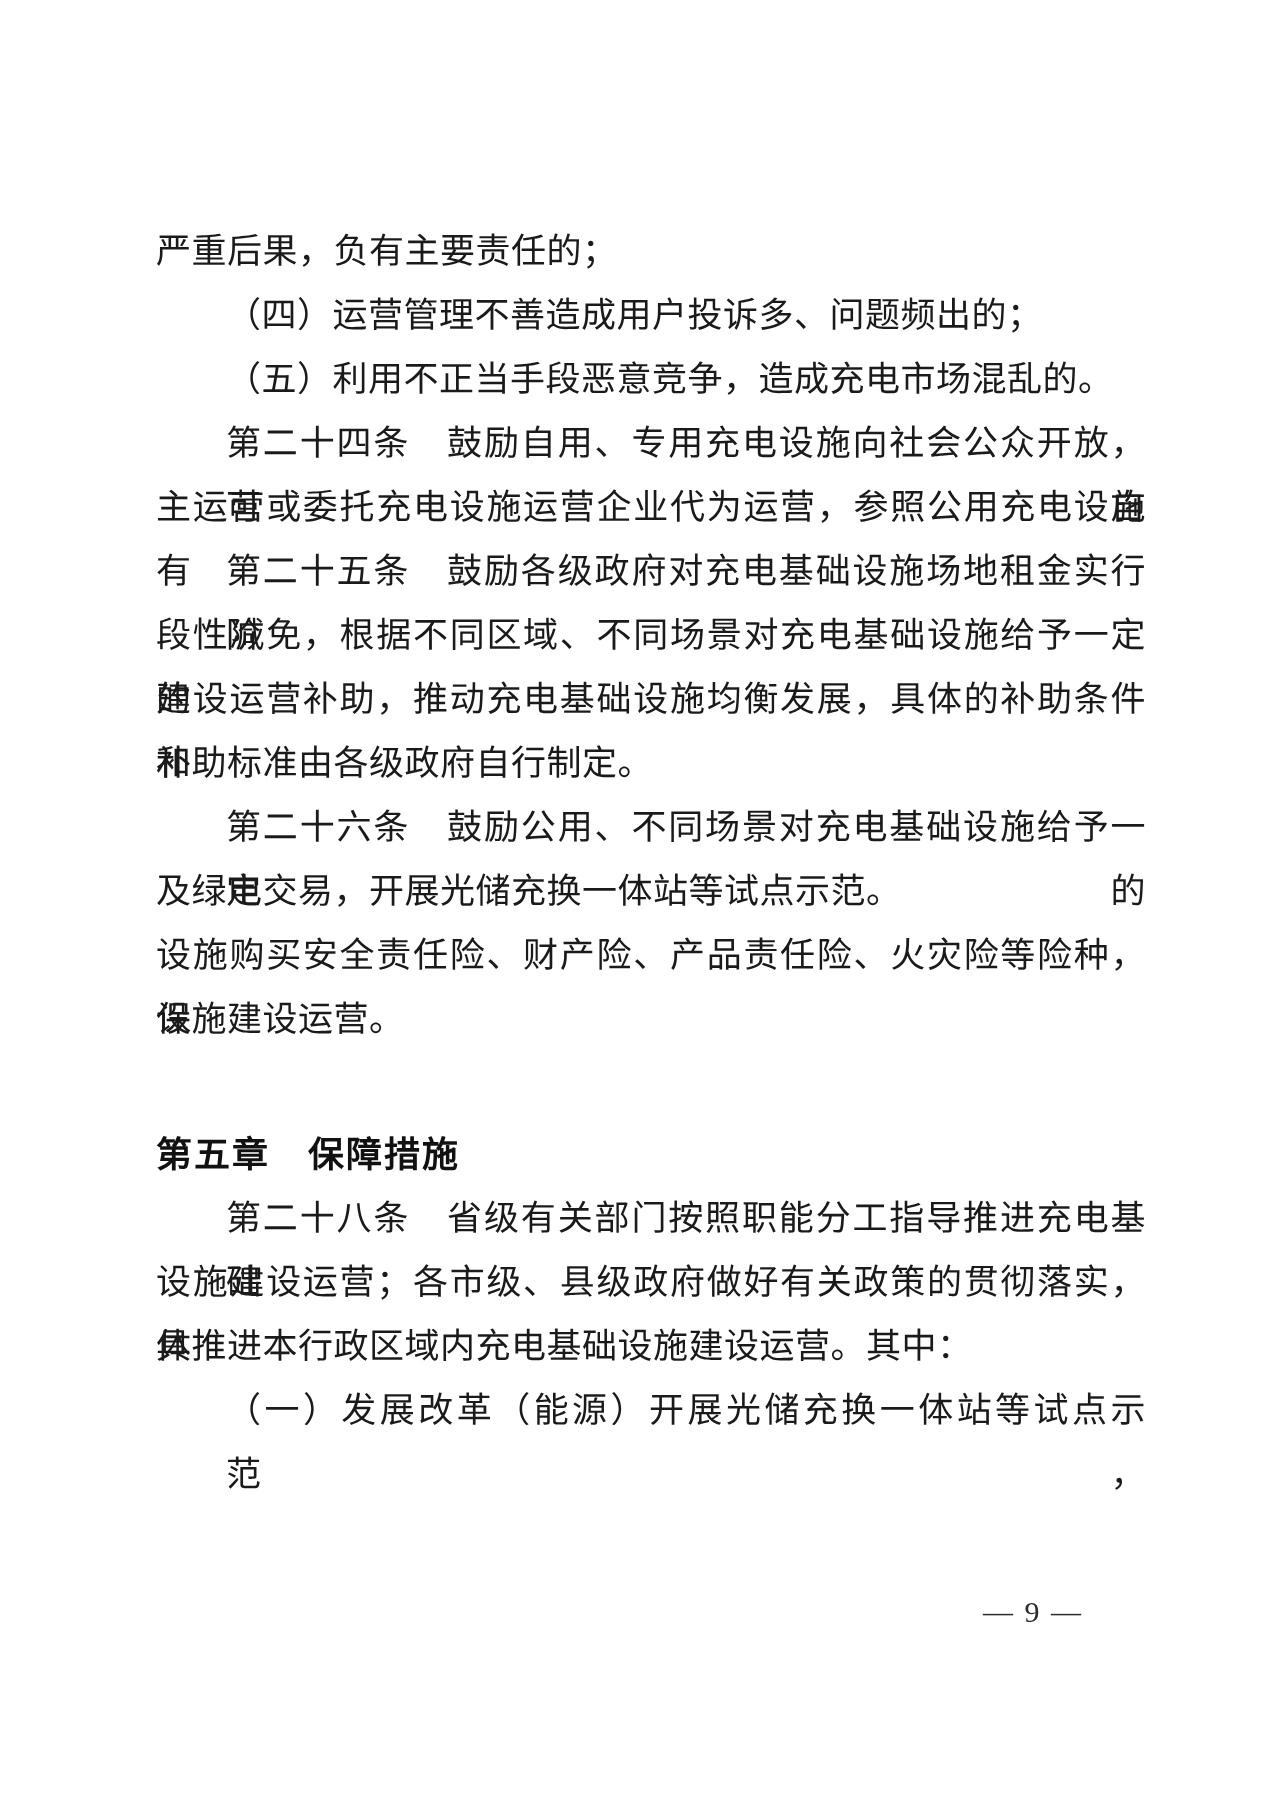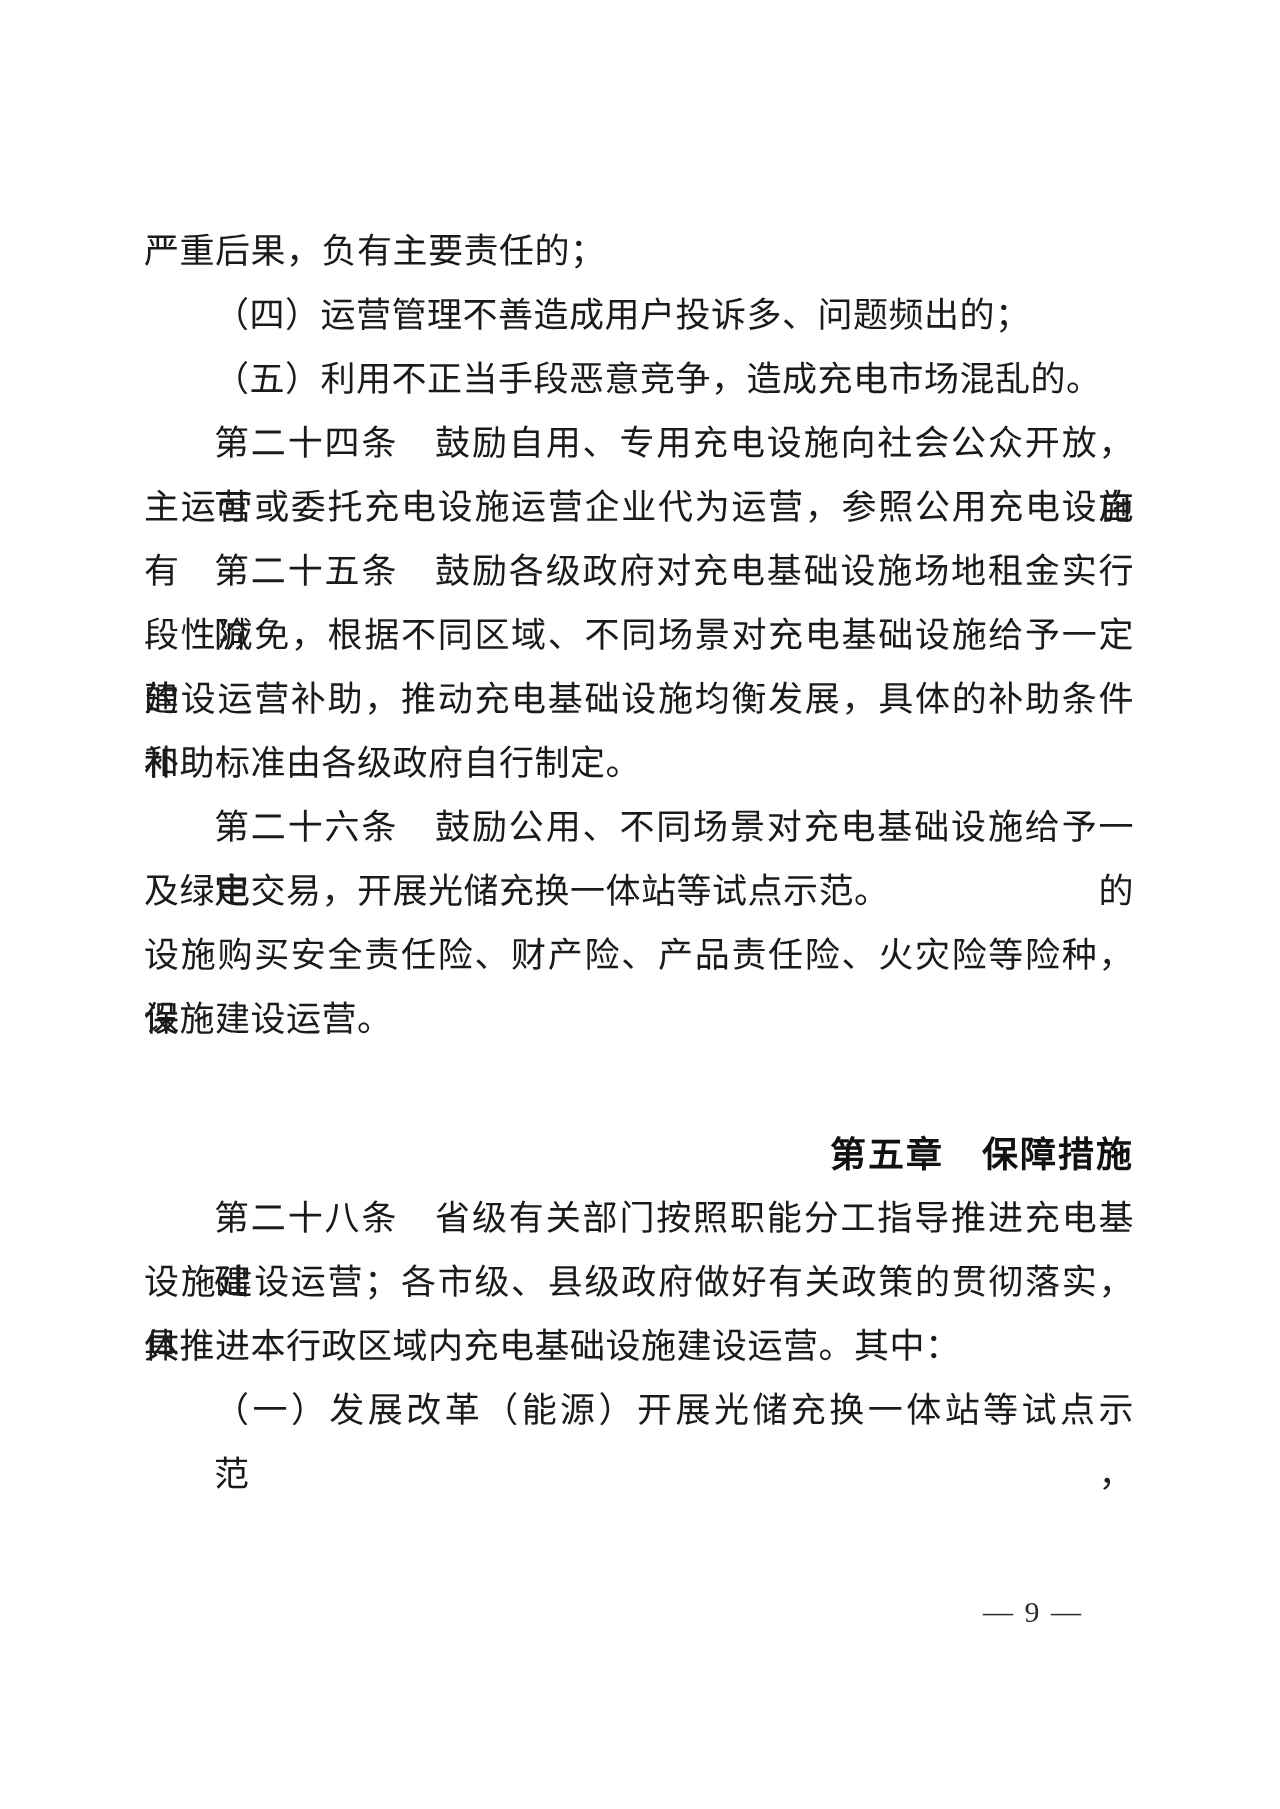"严重后果，负有主要责任的；" .doc-body { left: 144px -> 156px }
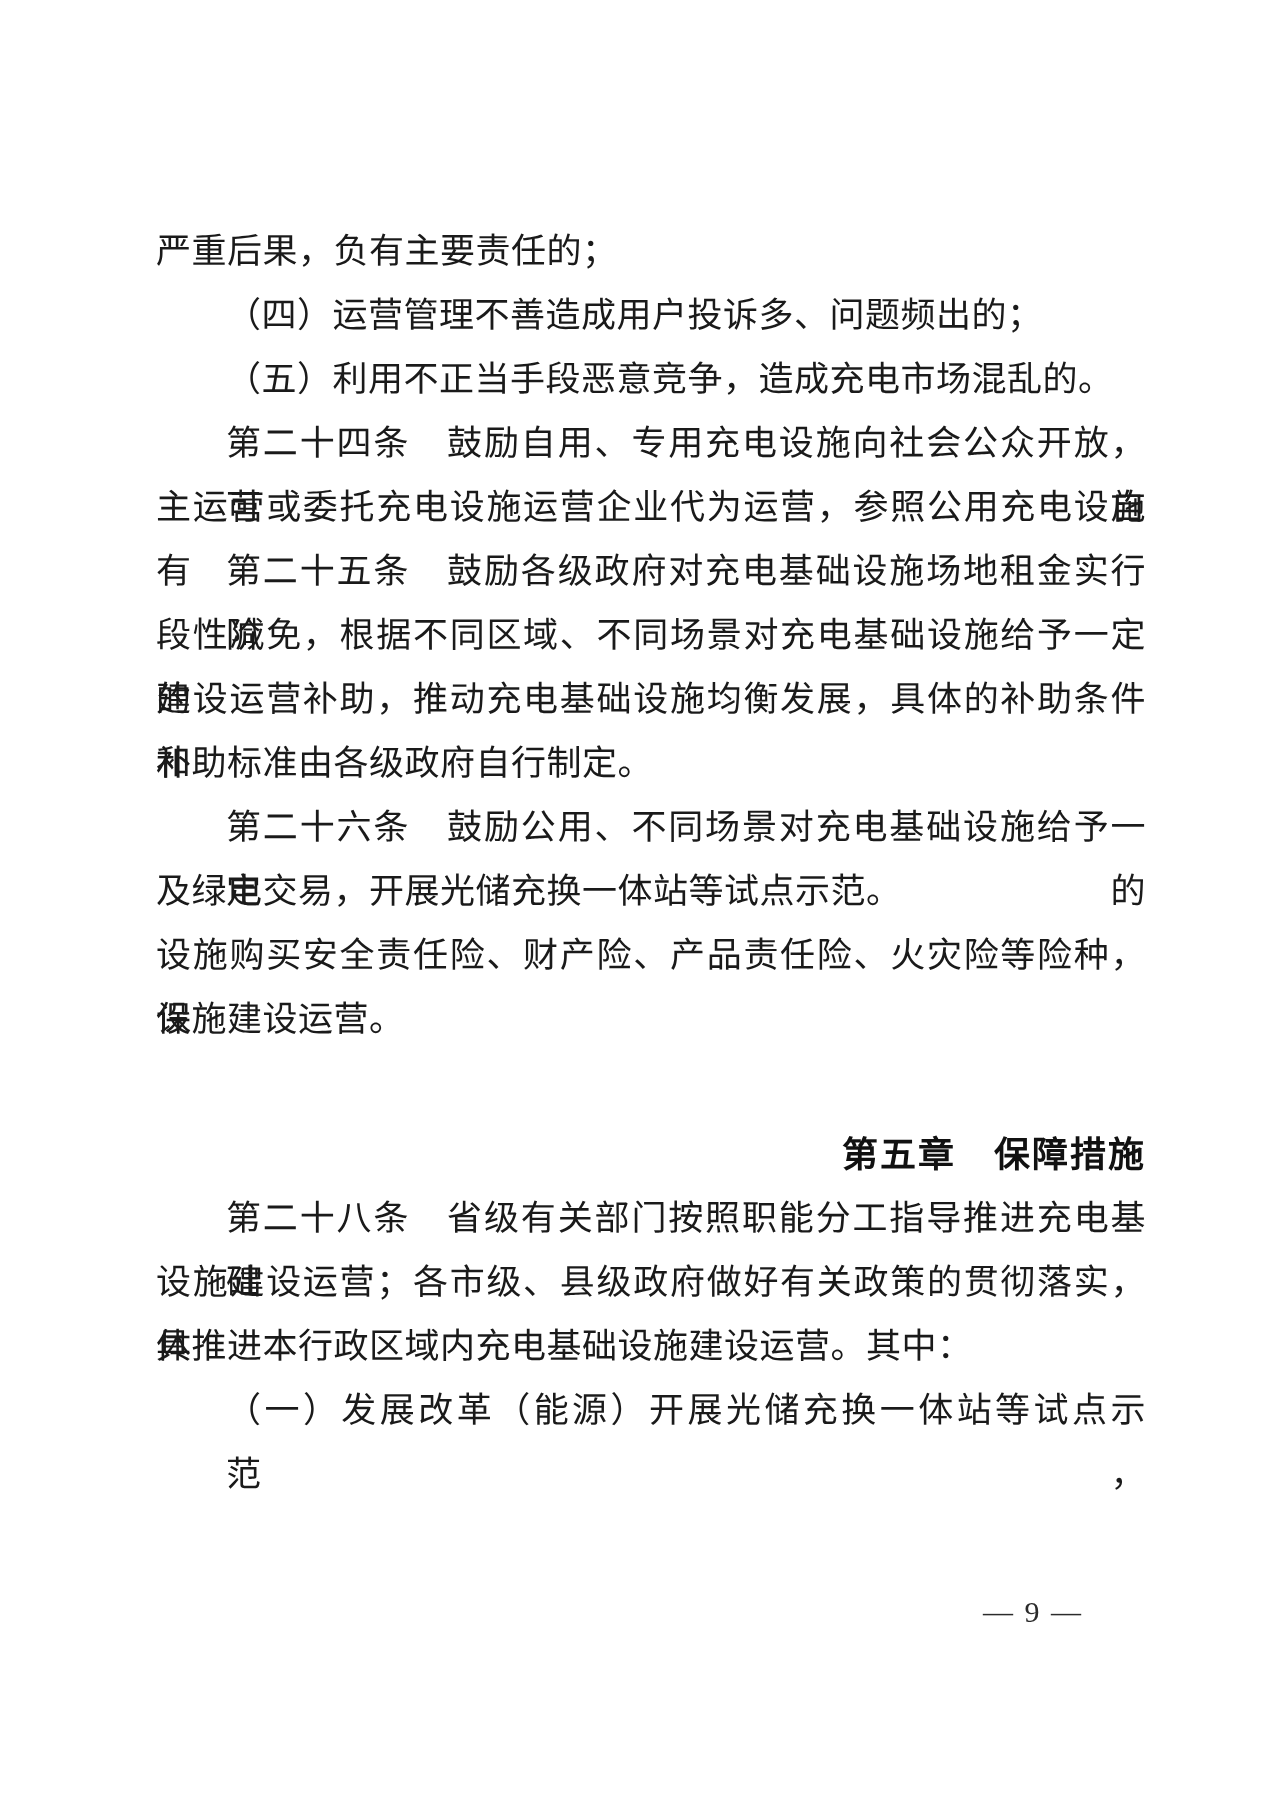"第五章 保障措施" .line.heading { text-align: right -> left }
